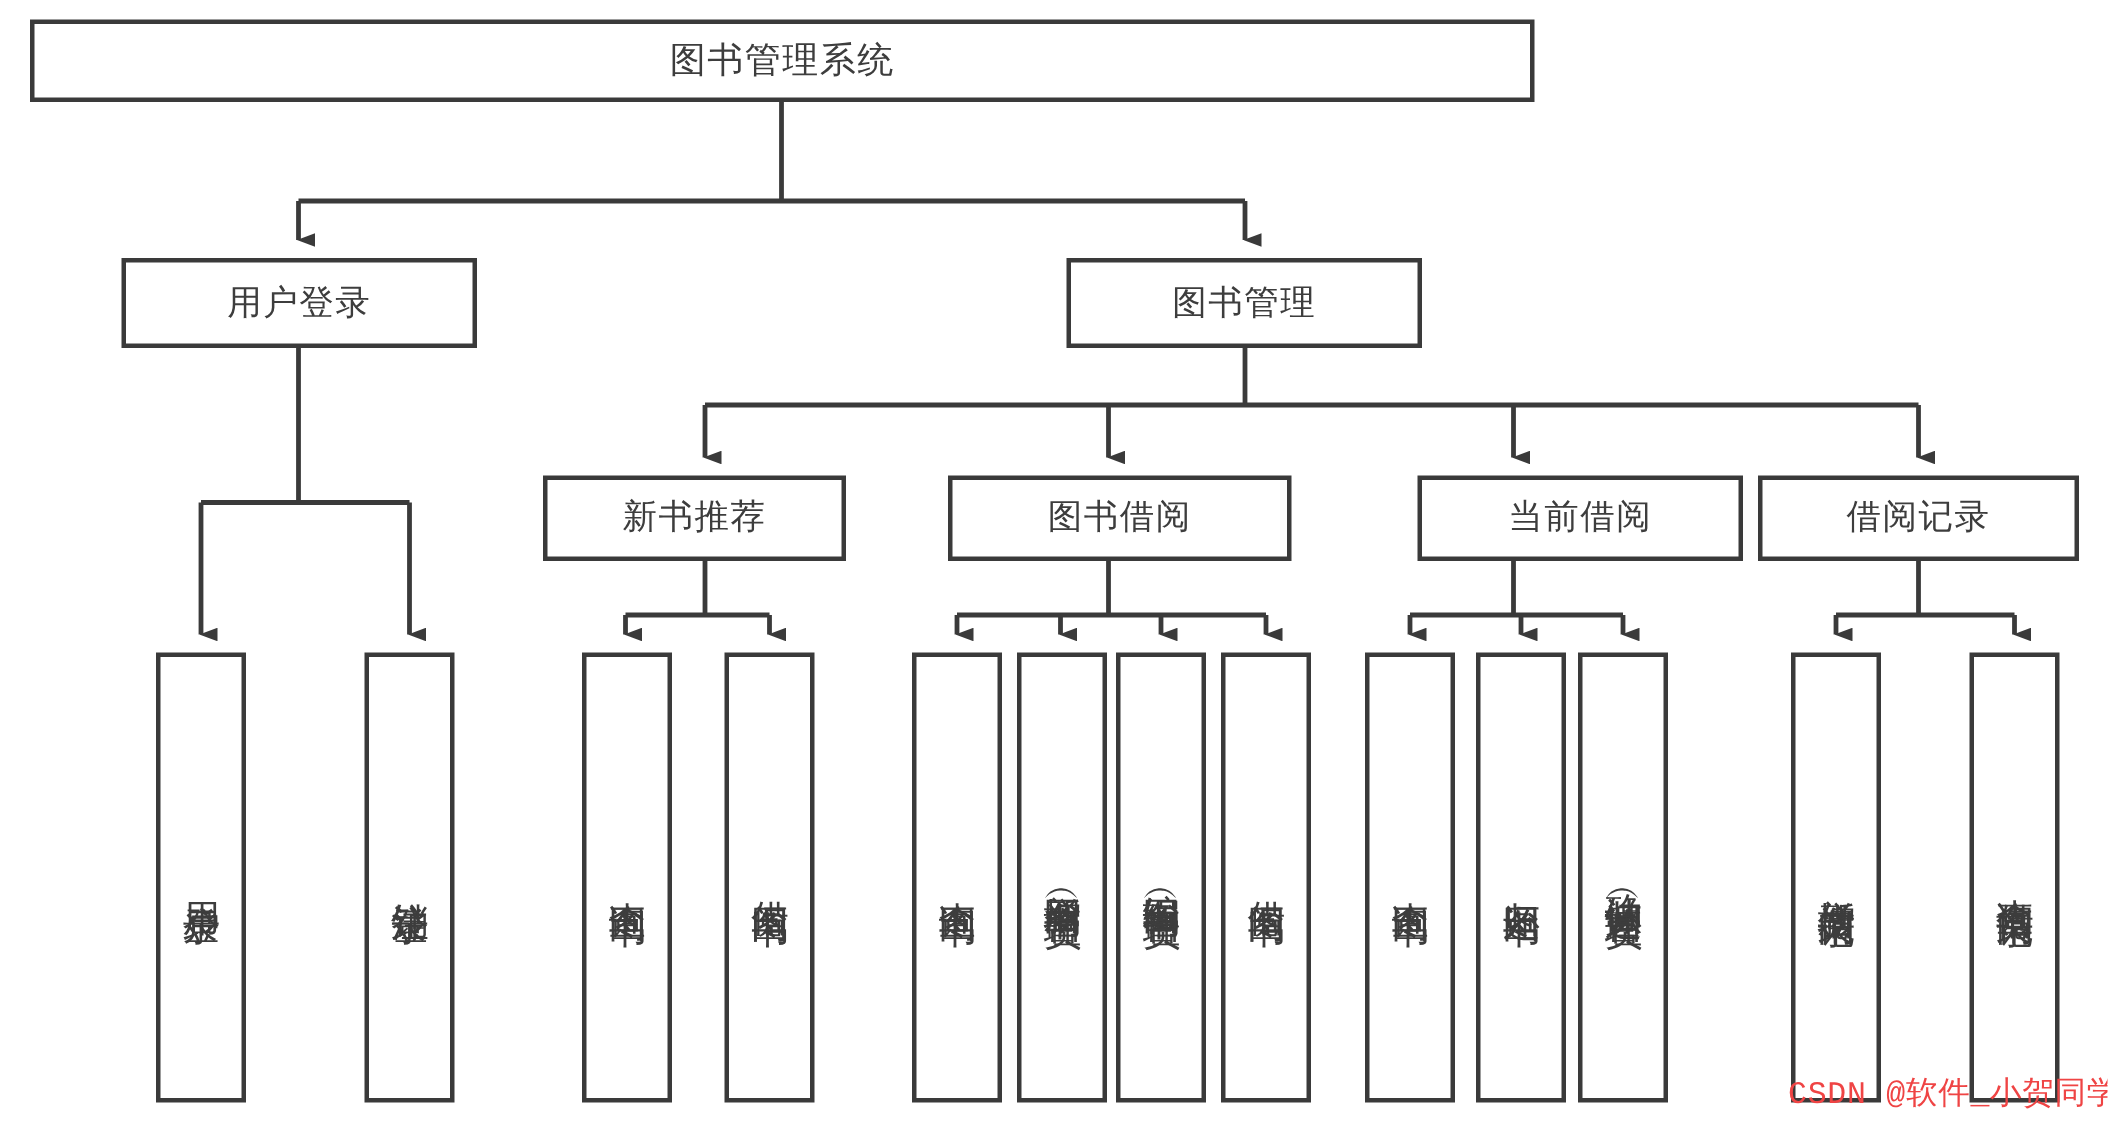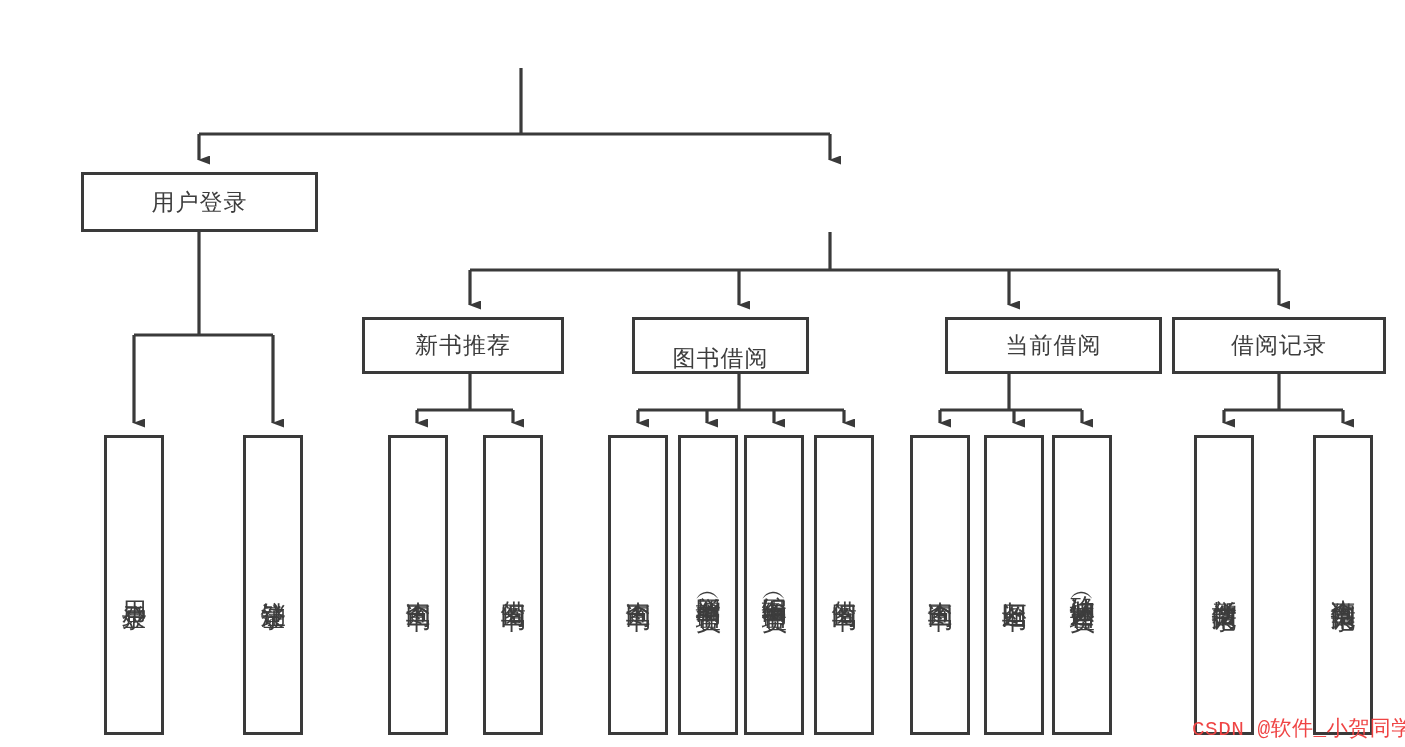"图书管理系统" div.node { html: none -> <div> <span>图书管理系统</span> </div> }
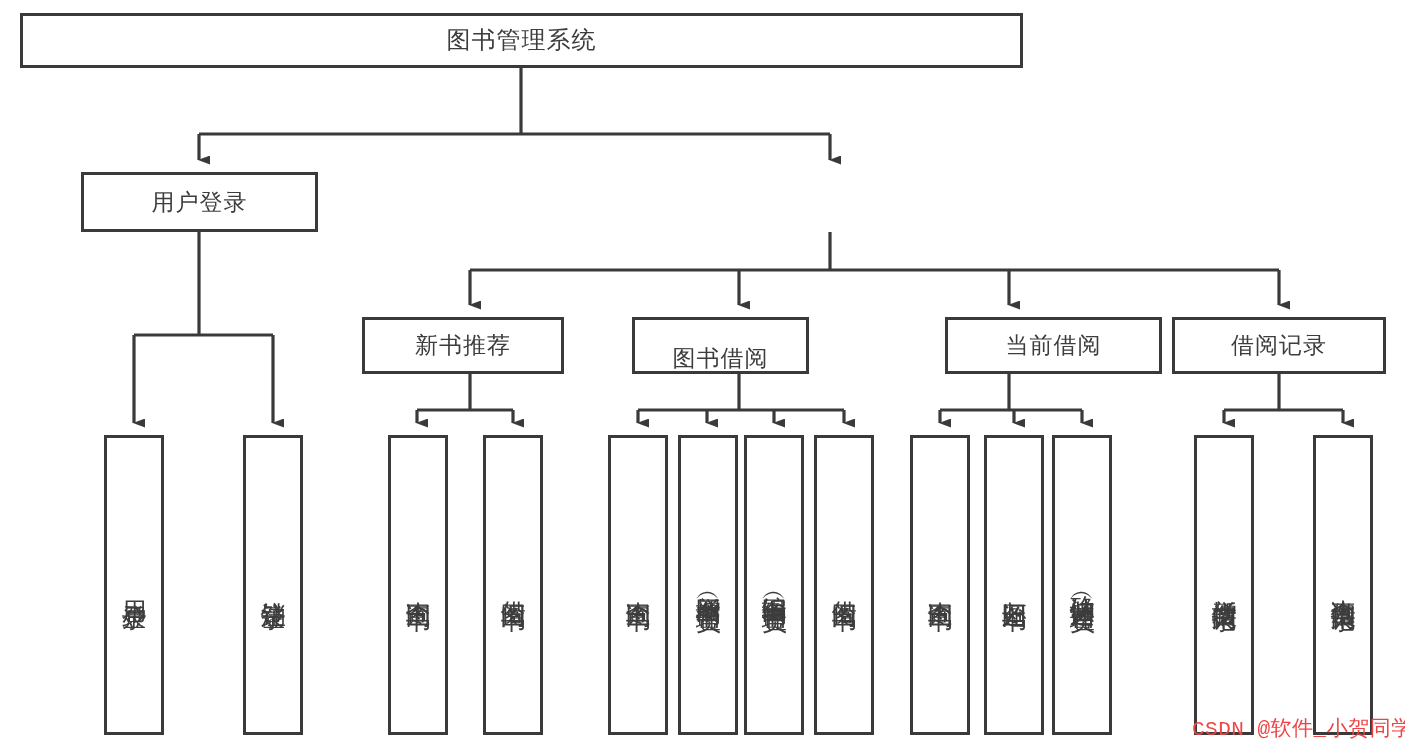"图书管理" div.node { html: none -> <div> <span>图书管理</span> </div> }
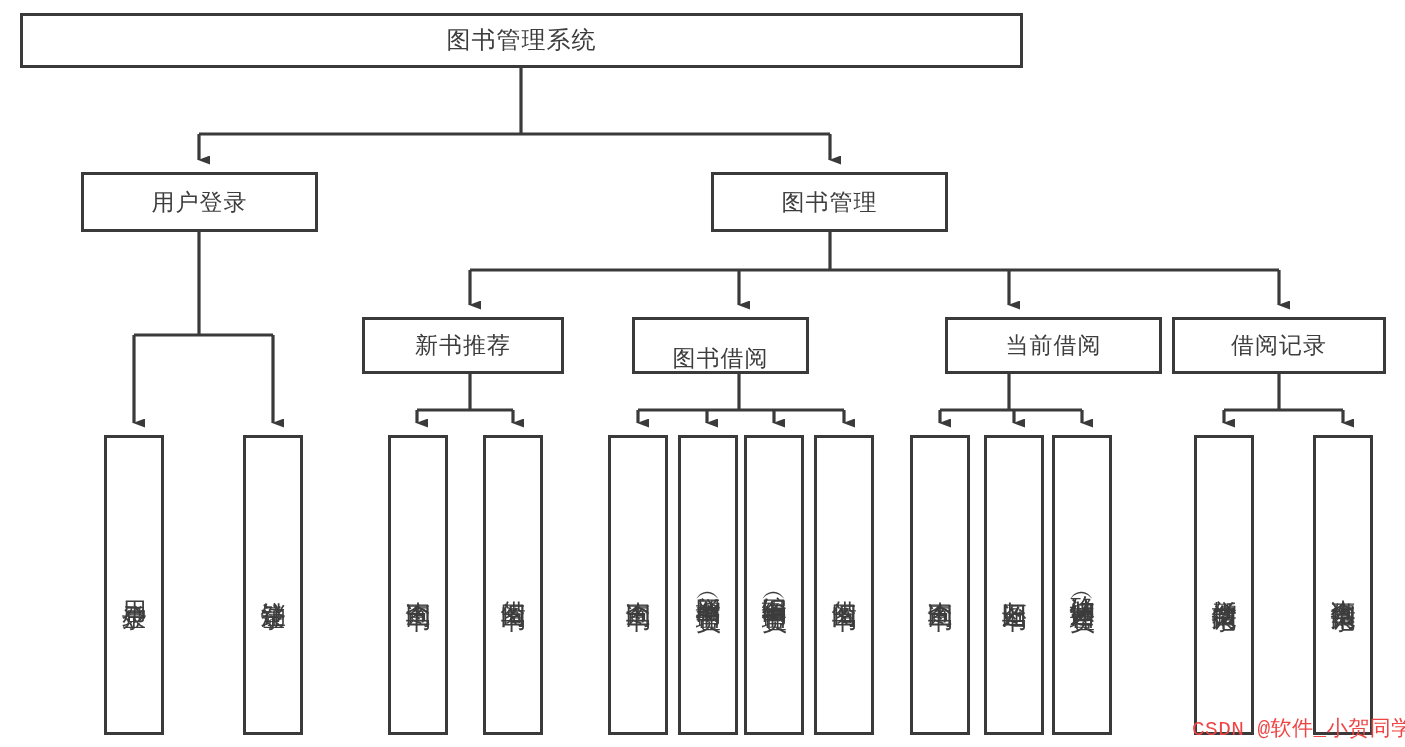"图书借阅" div.node { align-items: flex-end -> none; width: 177px -> 229px }
